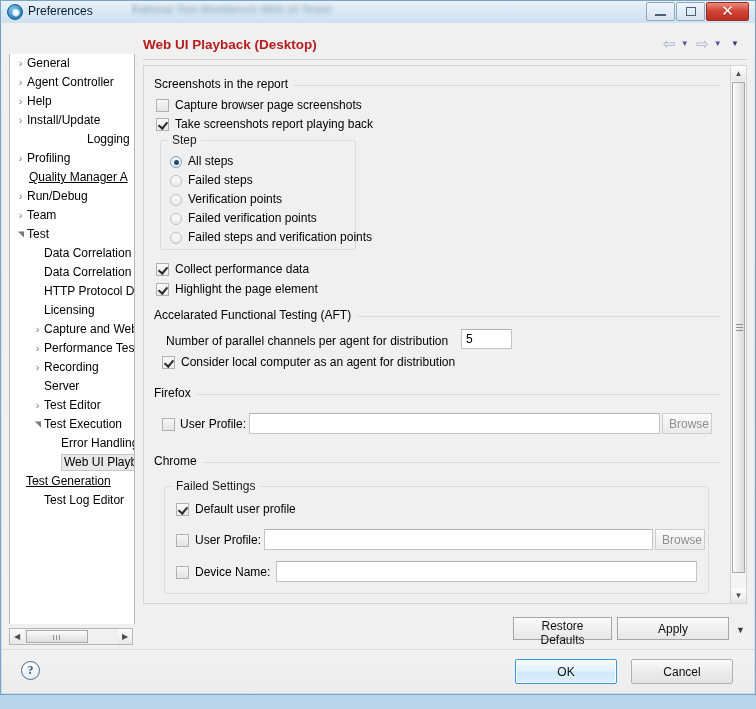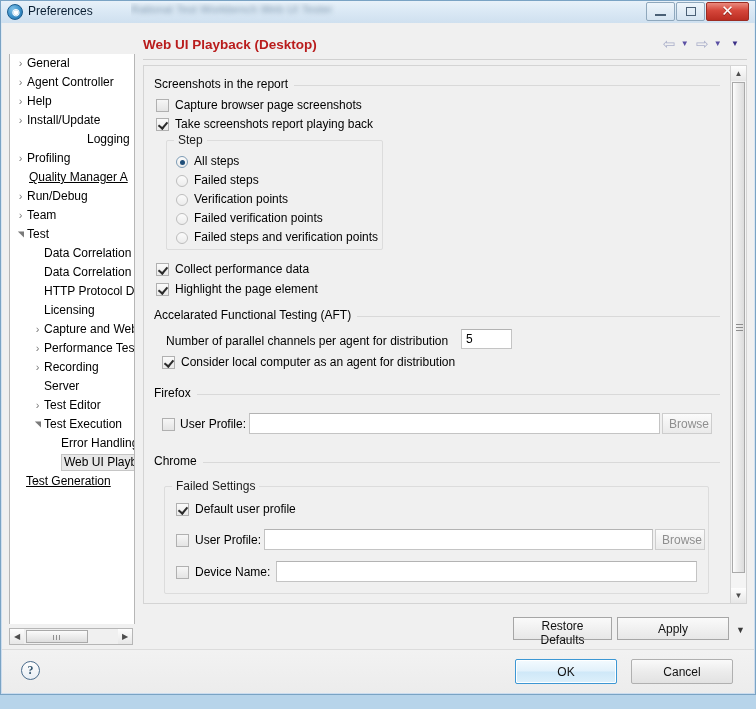"Step" div.group { left: 22px -> 16px; width: 217px -> 196px }
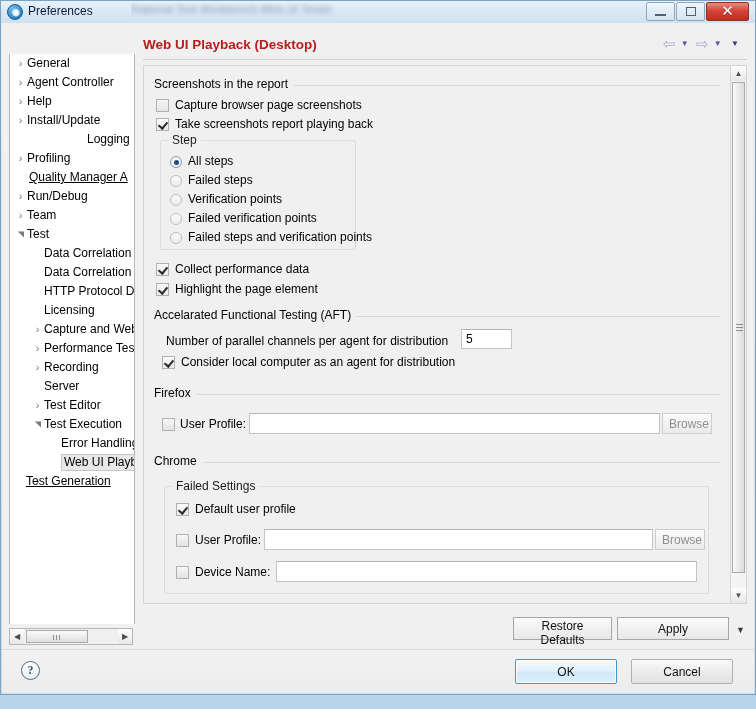"Test Log Editor" div.tnode { html: none -> <div> <span>Test Log Editor</span> </div> }
